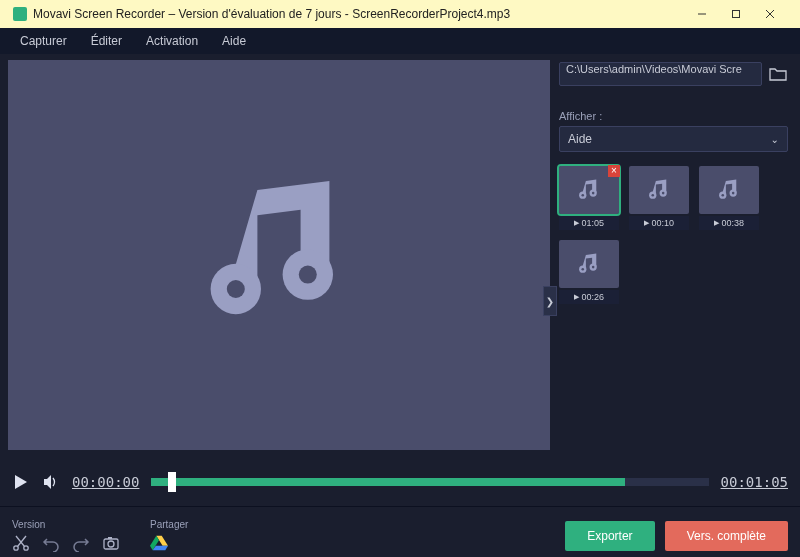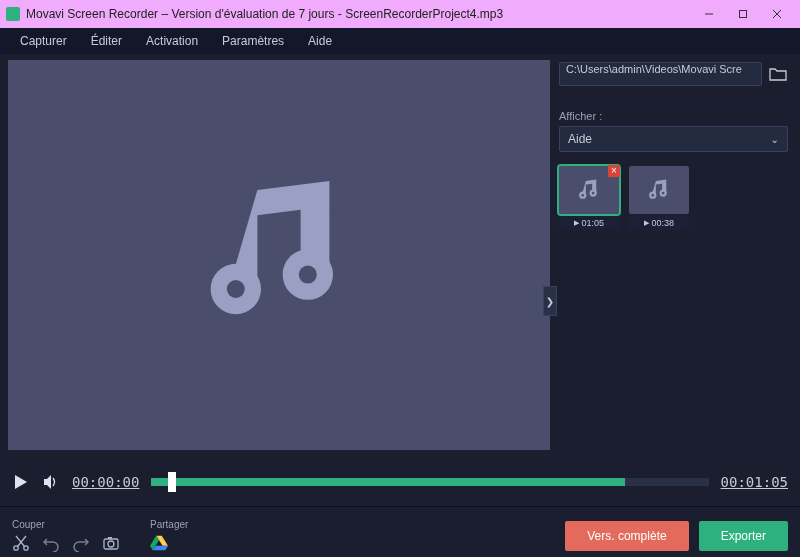"Movavi Screen Recorder – Version" .titlebar { background: #f0abfc -> #fef9c3; padding: 0 6px -> 0 13px }
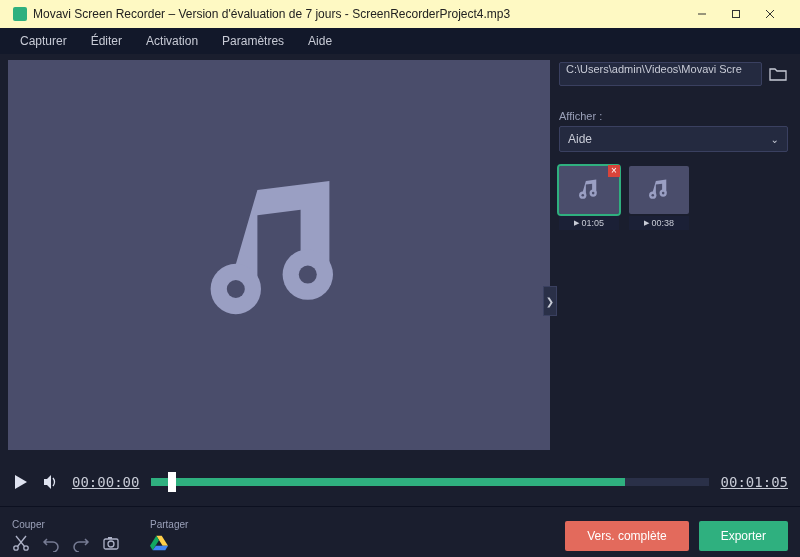"Paramètres" div.item { html: <div>Paramètres</div> -> none }
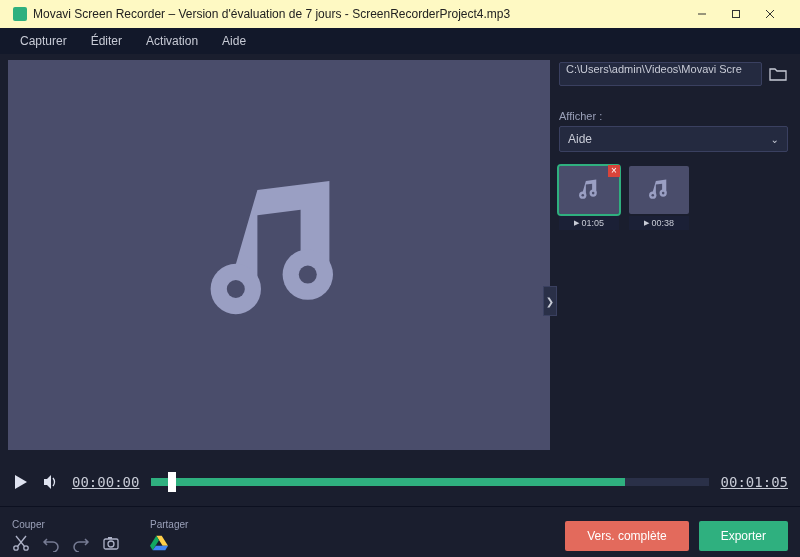"00:10" div.thumb { html: none -> <div> <div> <svg> <path></path> <circle></circle> <circle></circle> <circle></circle> <circle></circle> </svg> </div> <div> <span>▶</span> <span>00:10</span> </div> </div> }
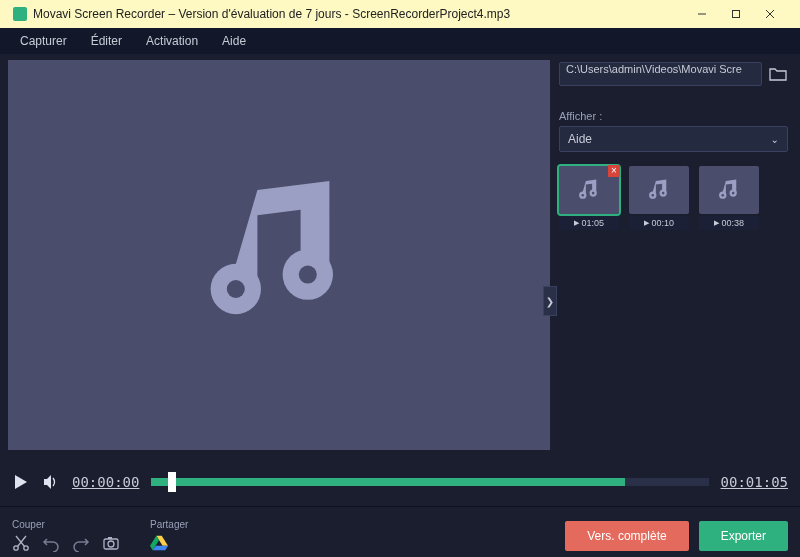"00:26" div.thumb { html: none -> <div> <div> <svg> <path></path> <circle></circle> <circle></circle> <circle></circle> <circle></circle> </svg> </div> <div> <span>▶</span> <span>00:26</span> </div> </div> }
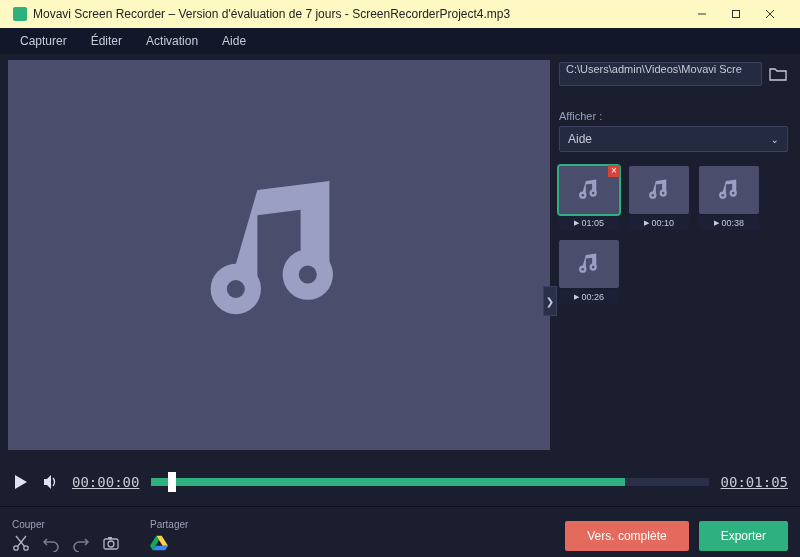"Couper" div.tool-label { text: Couper -> Version }
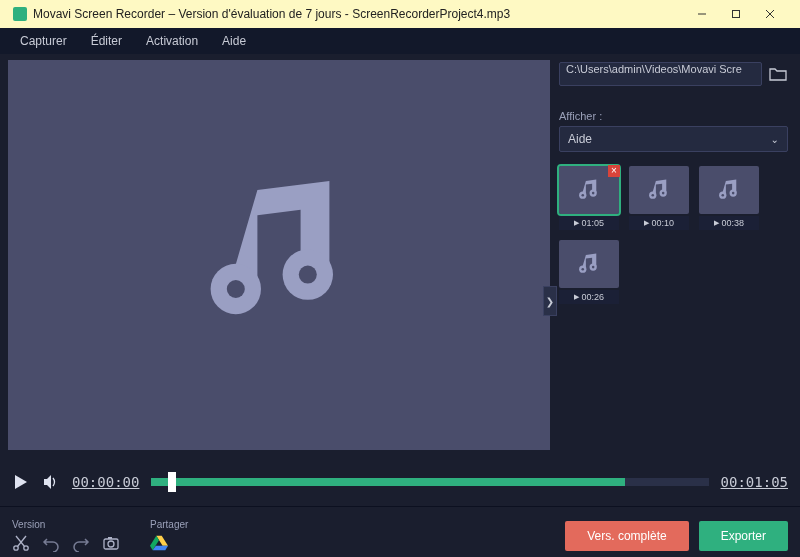"Vers. complète" button.btn { order: before "Exporter" -> after "Exporter" }
